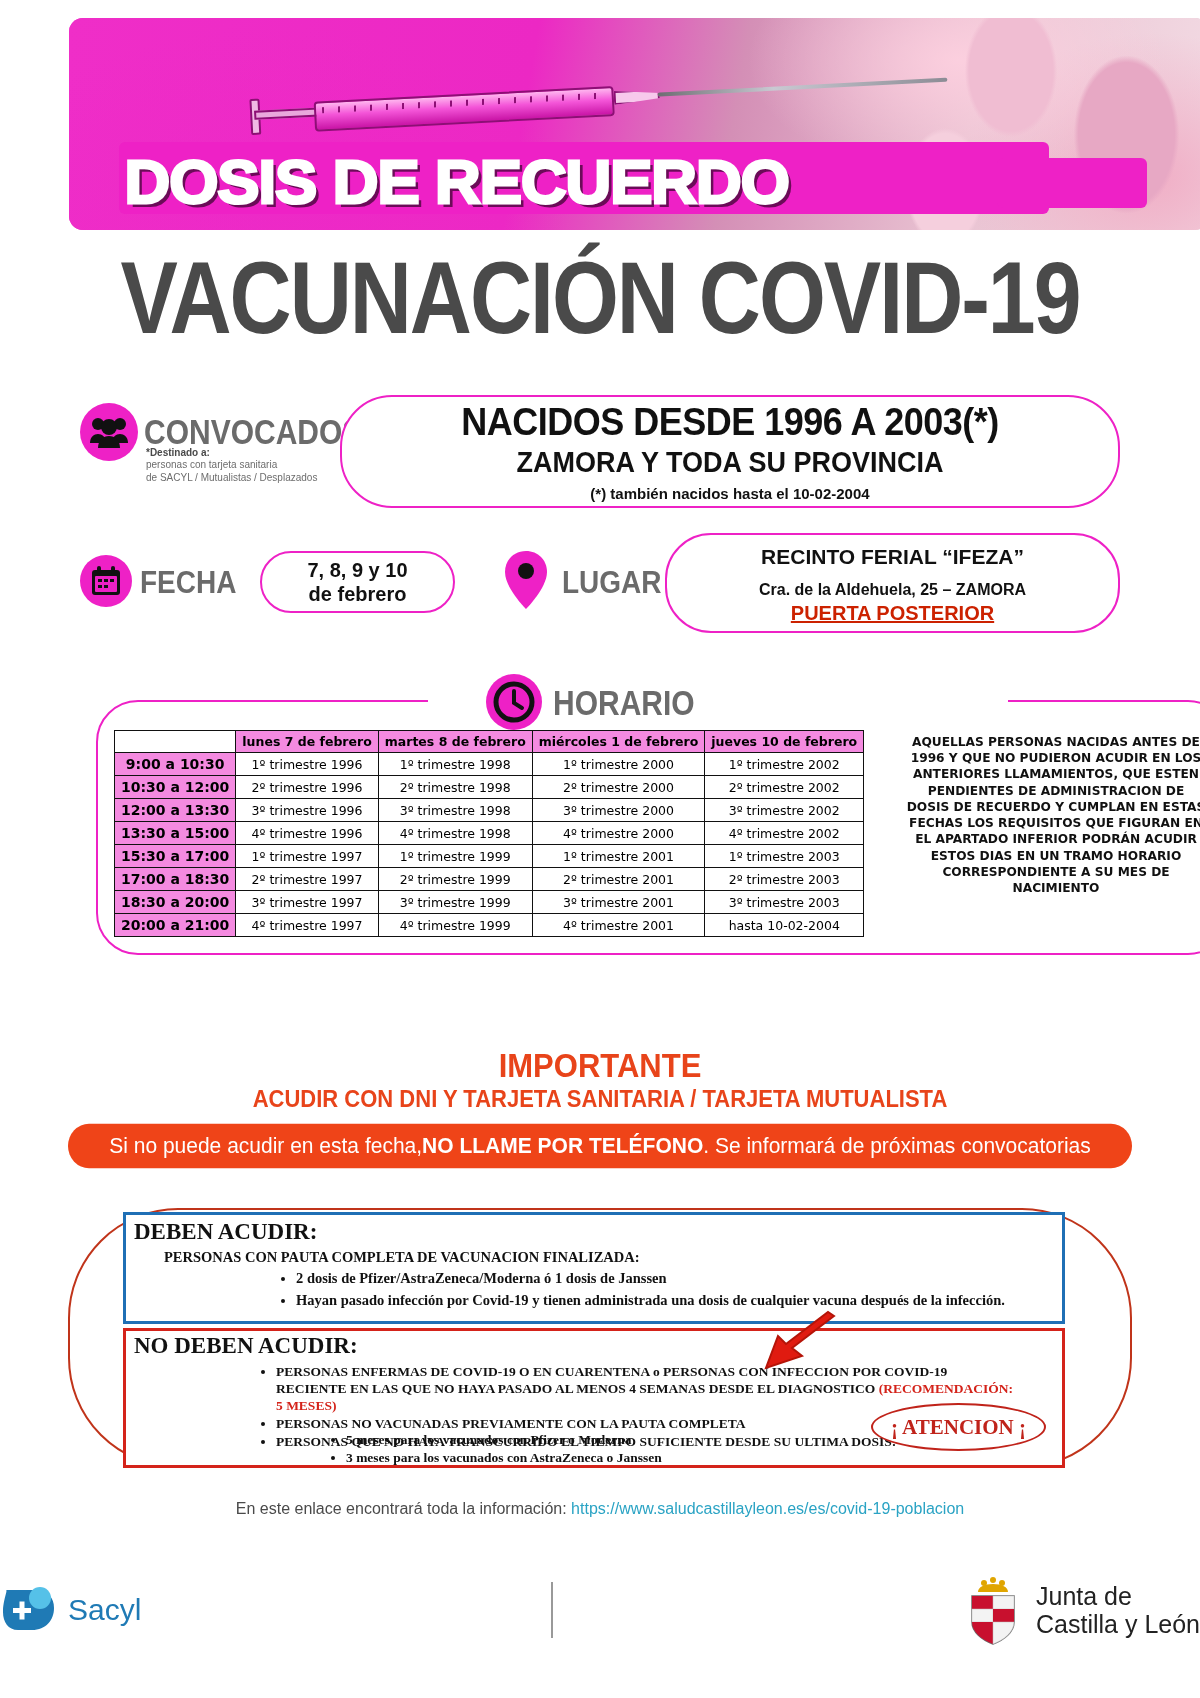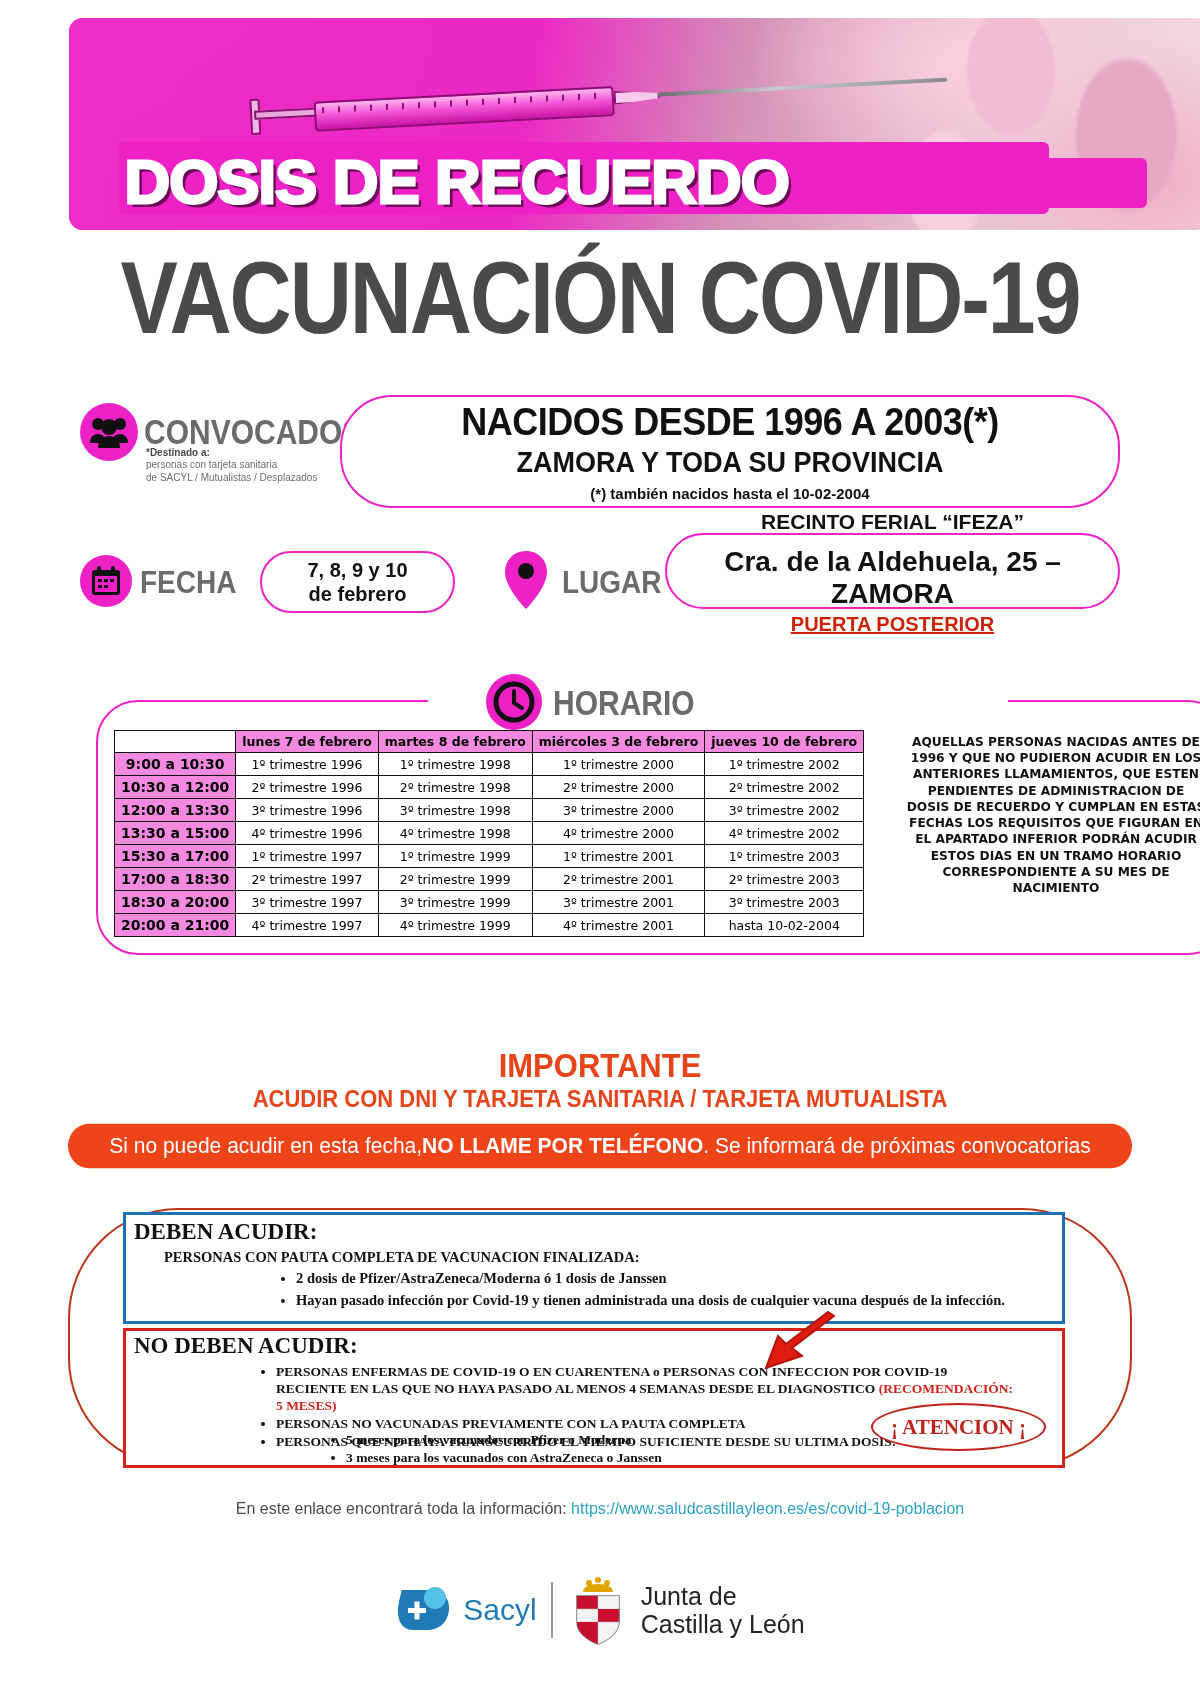"RECINTO FERIAL “IFEZA”" .lugar-pill { height: 76px -> 100px }
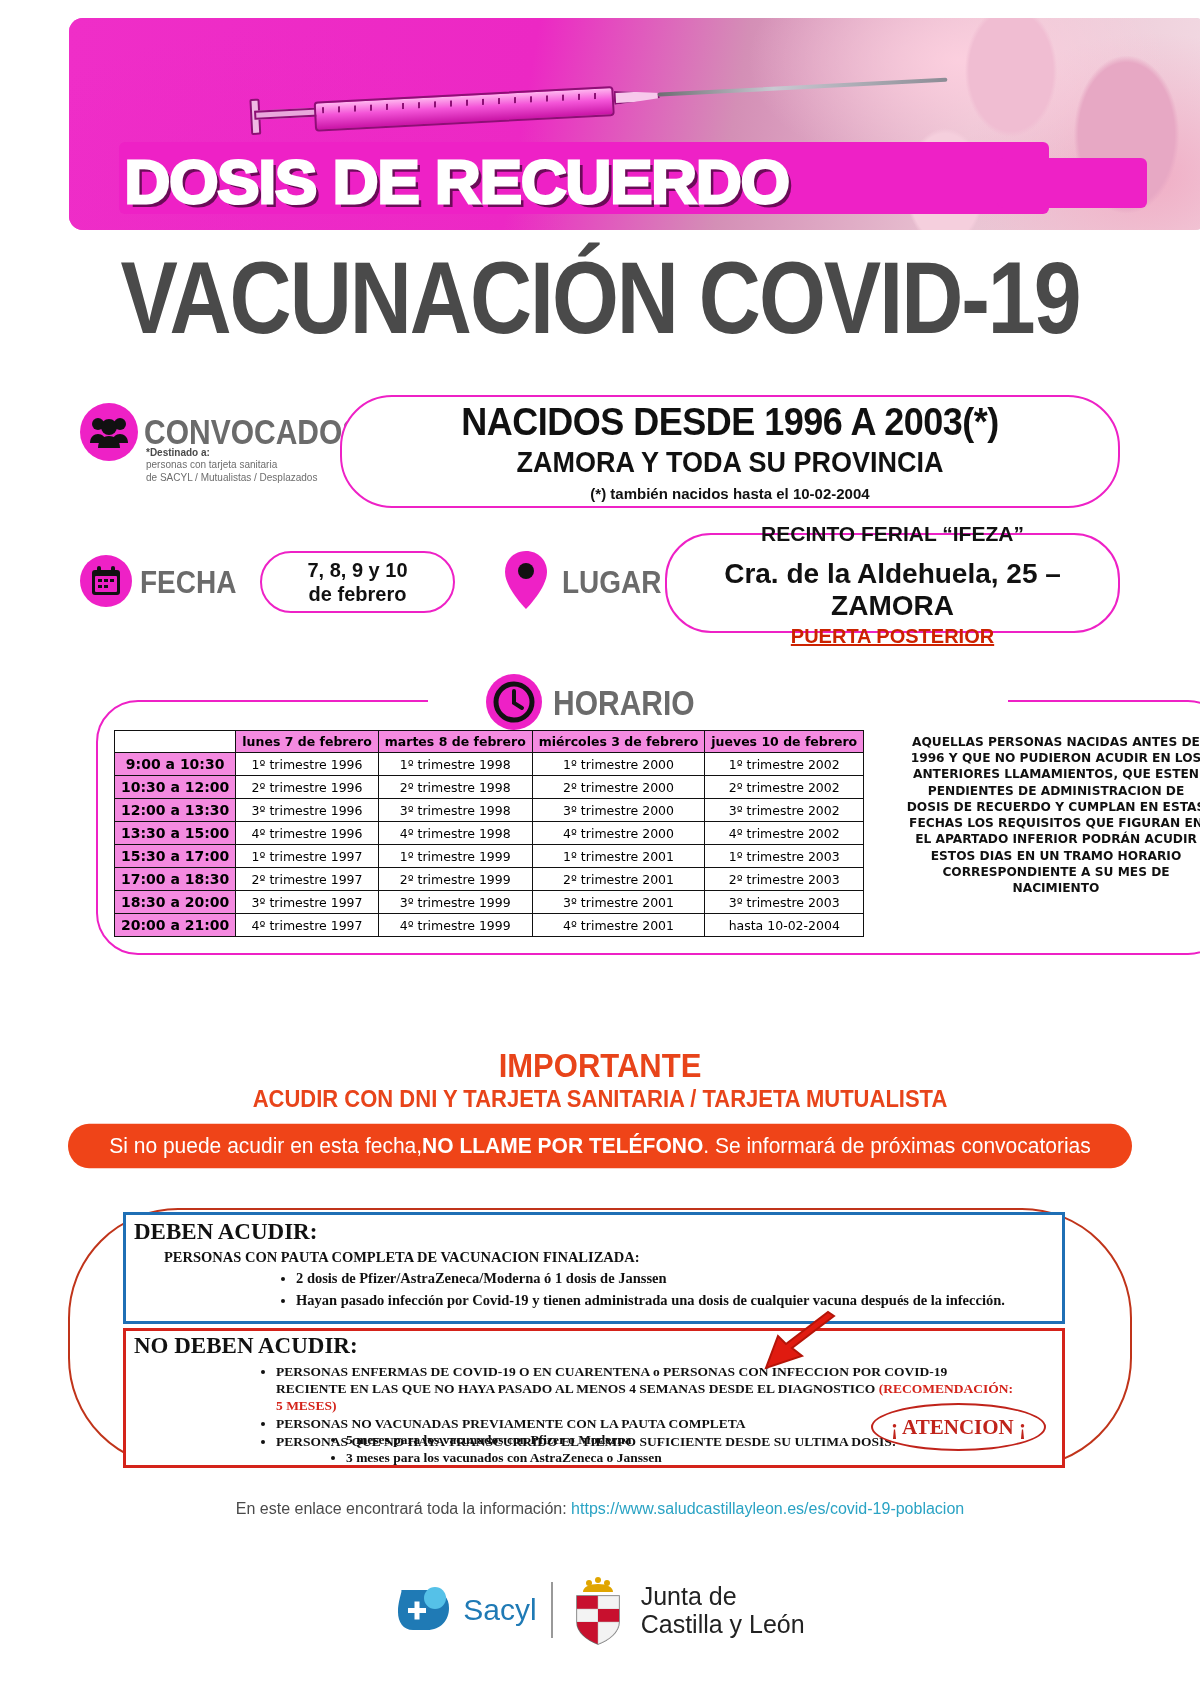"Cra. de la Aldehuela, 25" .lugar-l2 { font-size: 28px -> 16px }
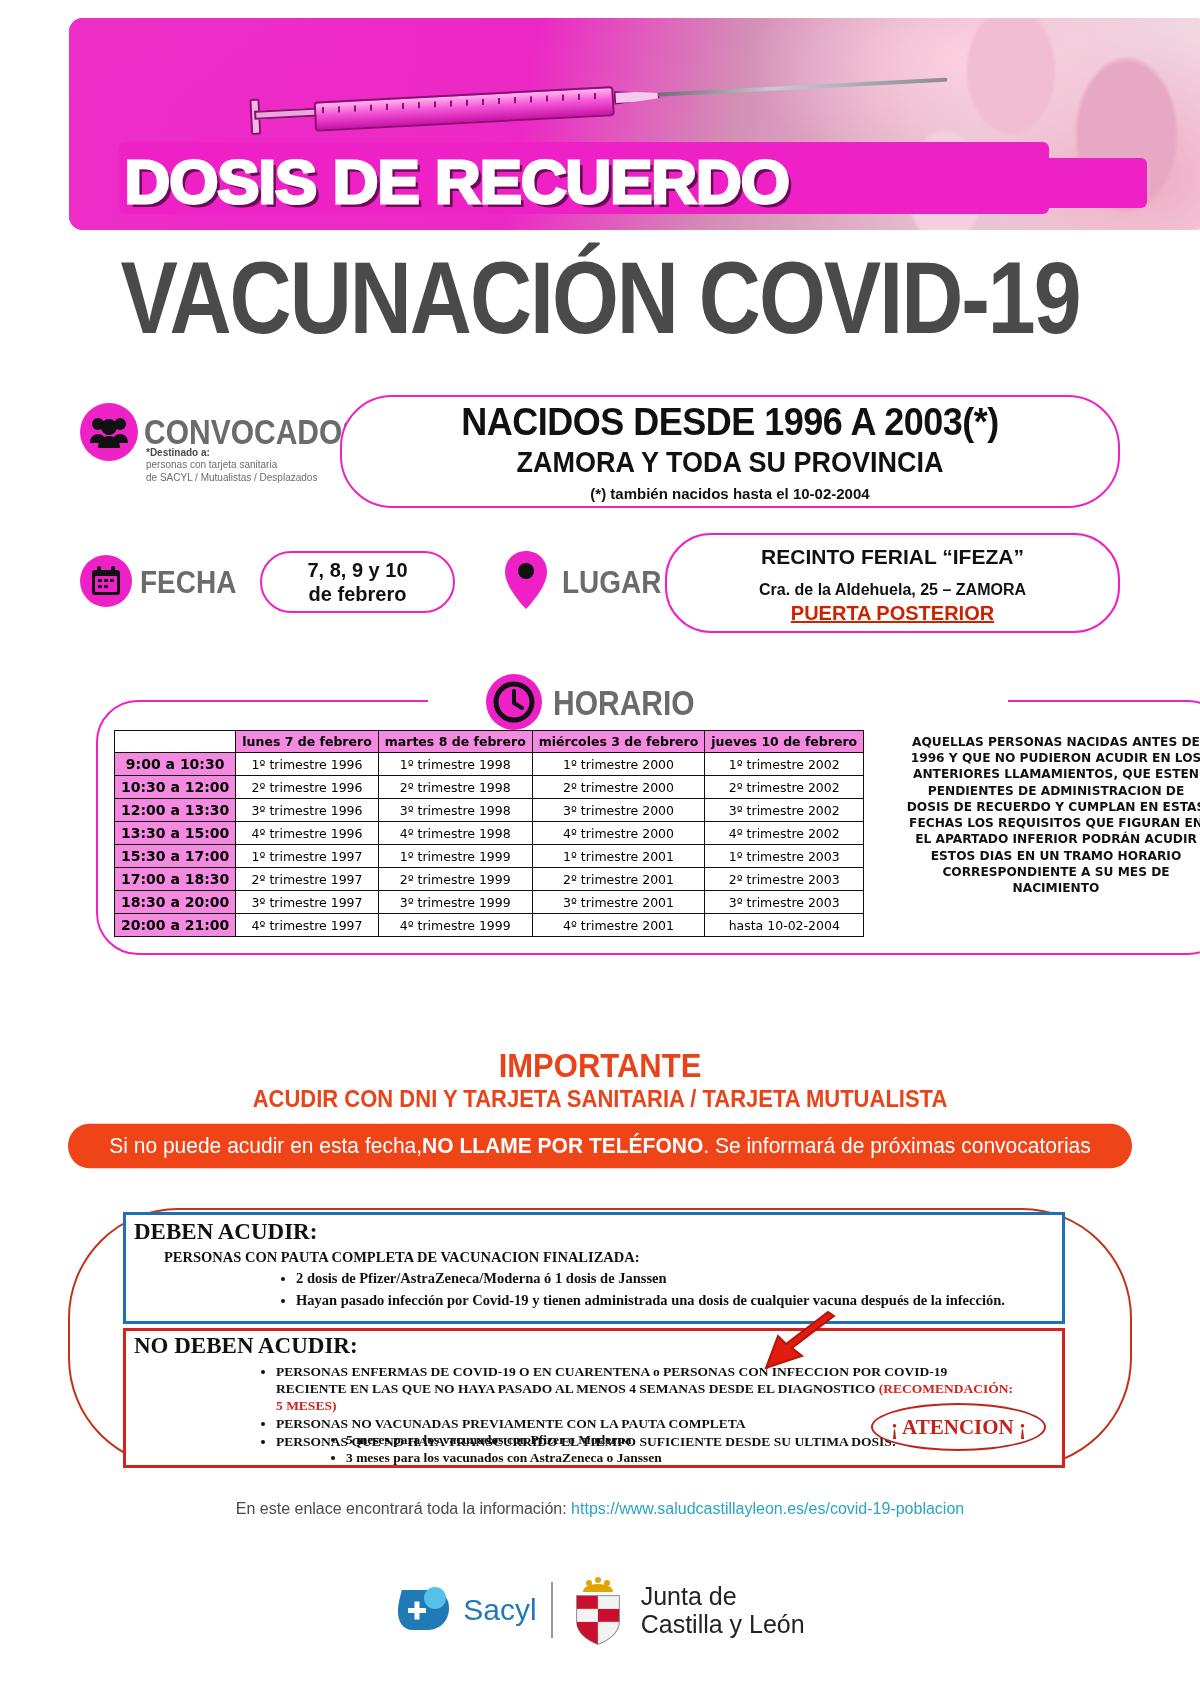"miércoles 3 de febrero" th { text: 3 -> 1 }
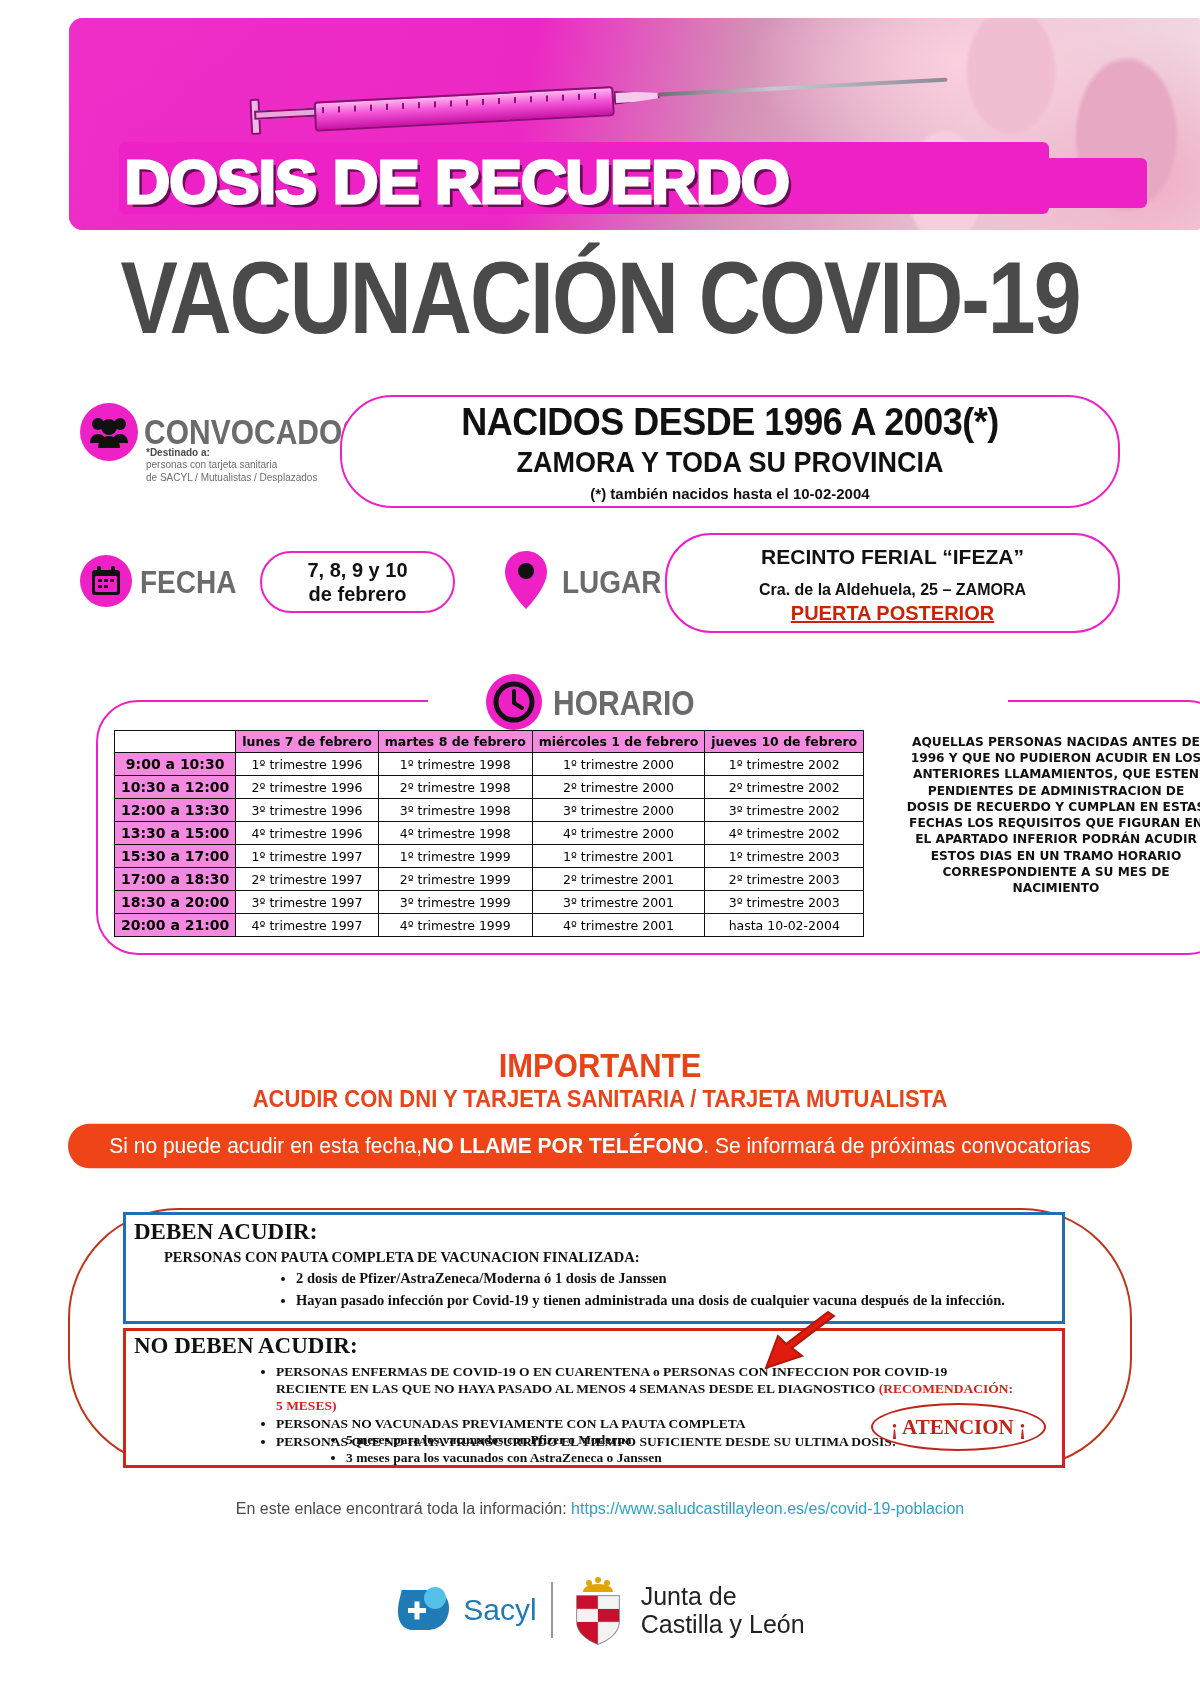"Sacyl" .logos { justify-content: center -> space-between }
